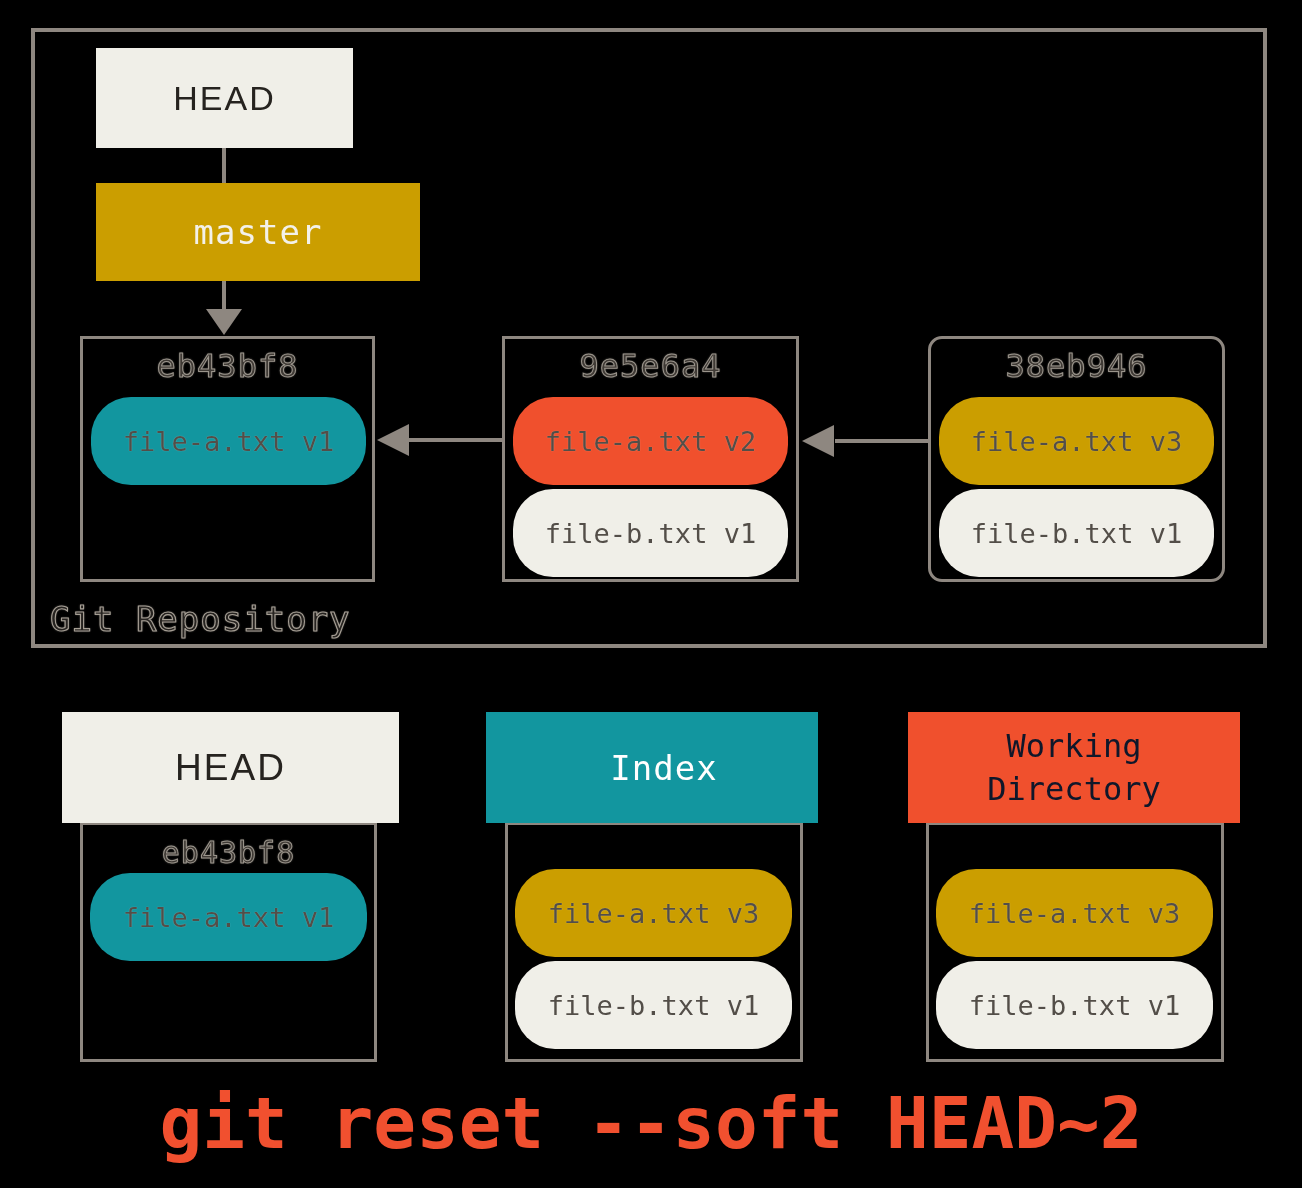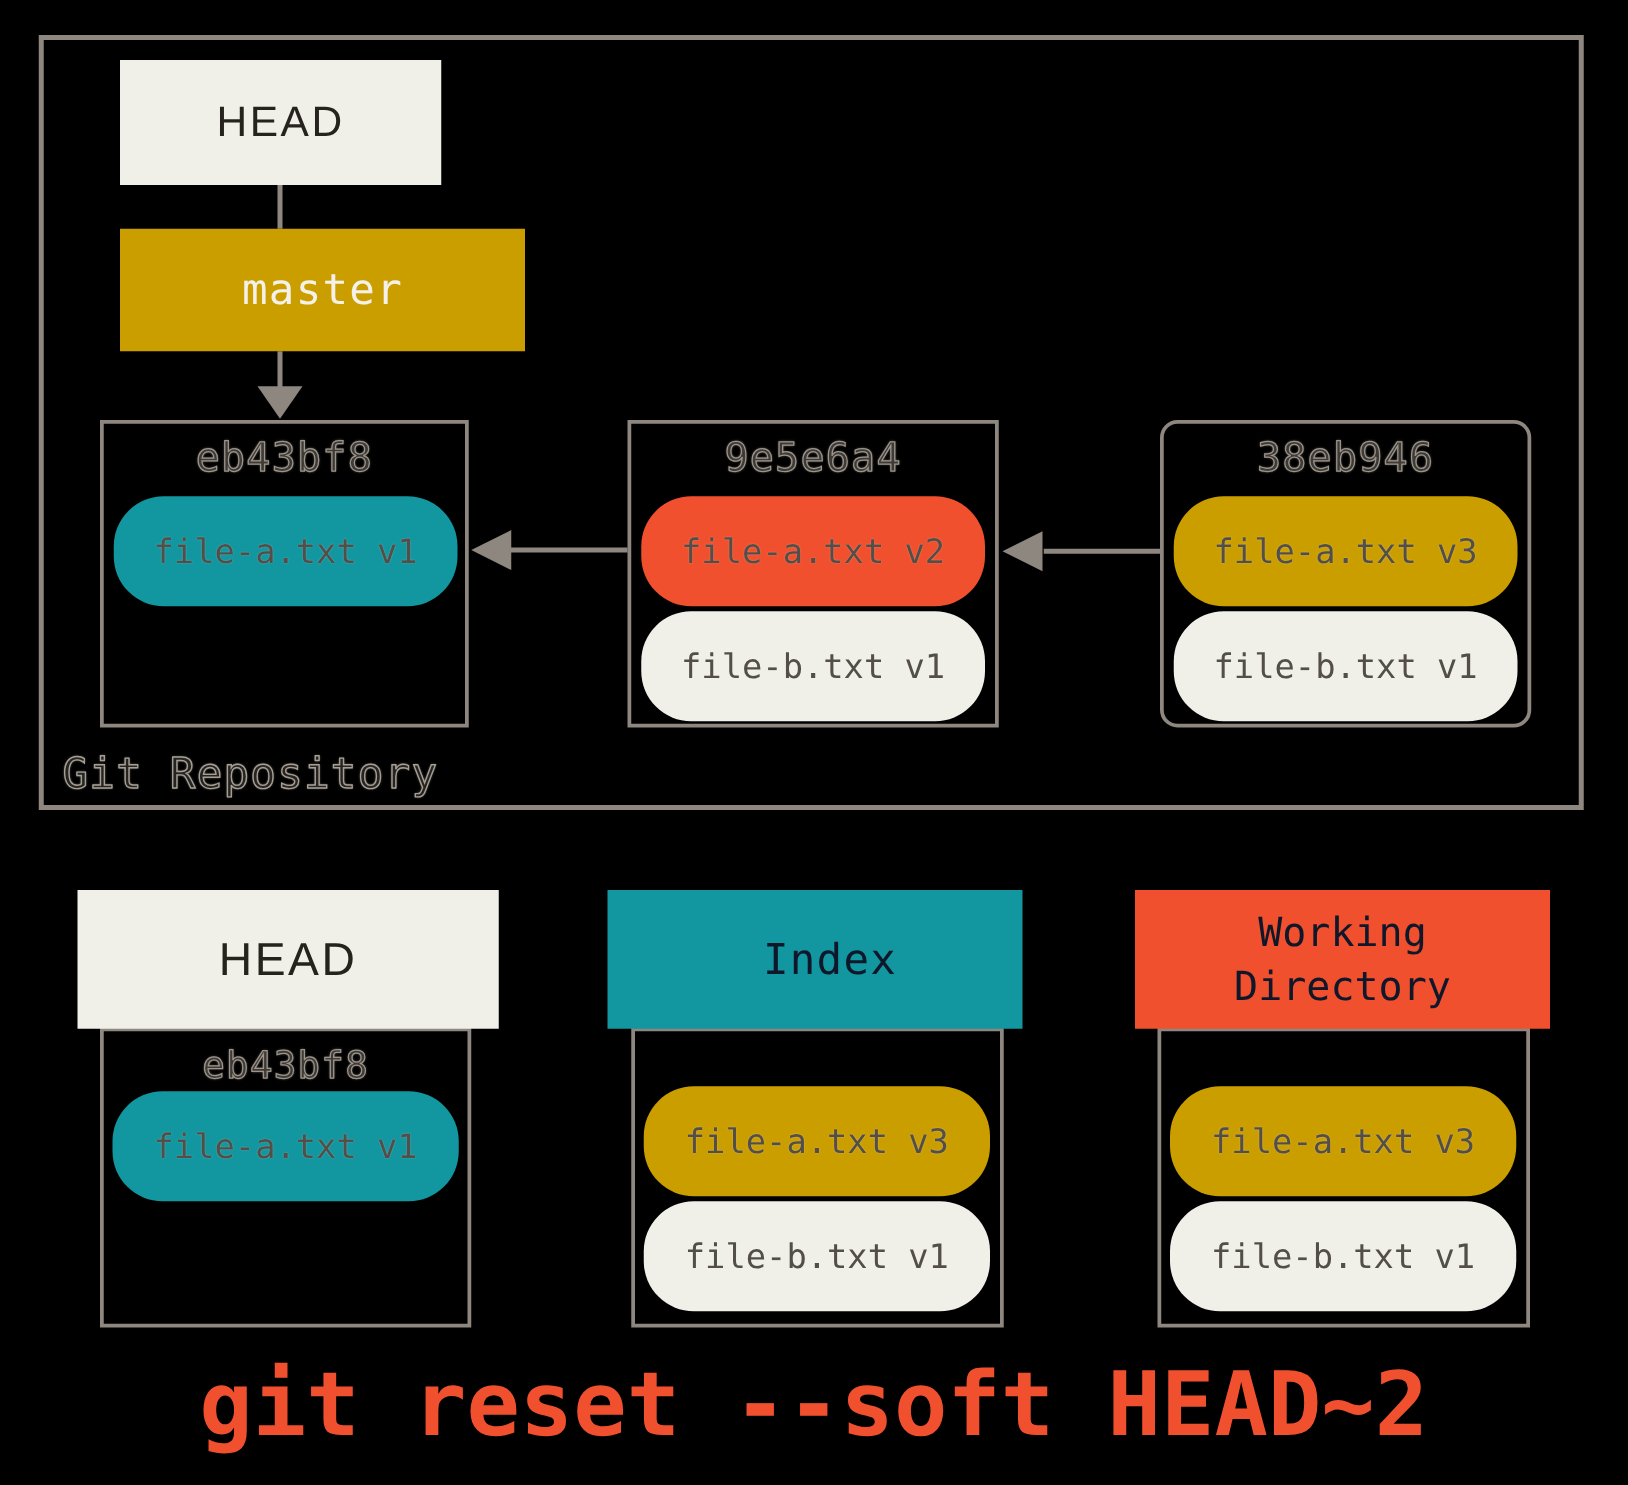"Index" .ah2 { color: #0f172a -> #ffffff }
